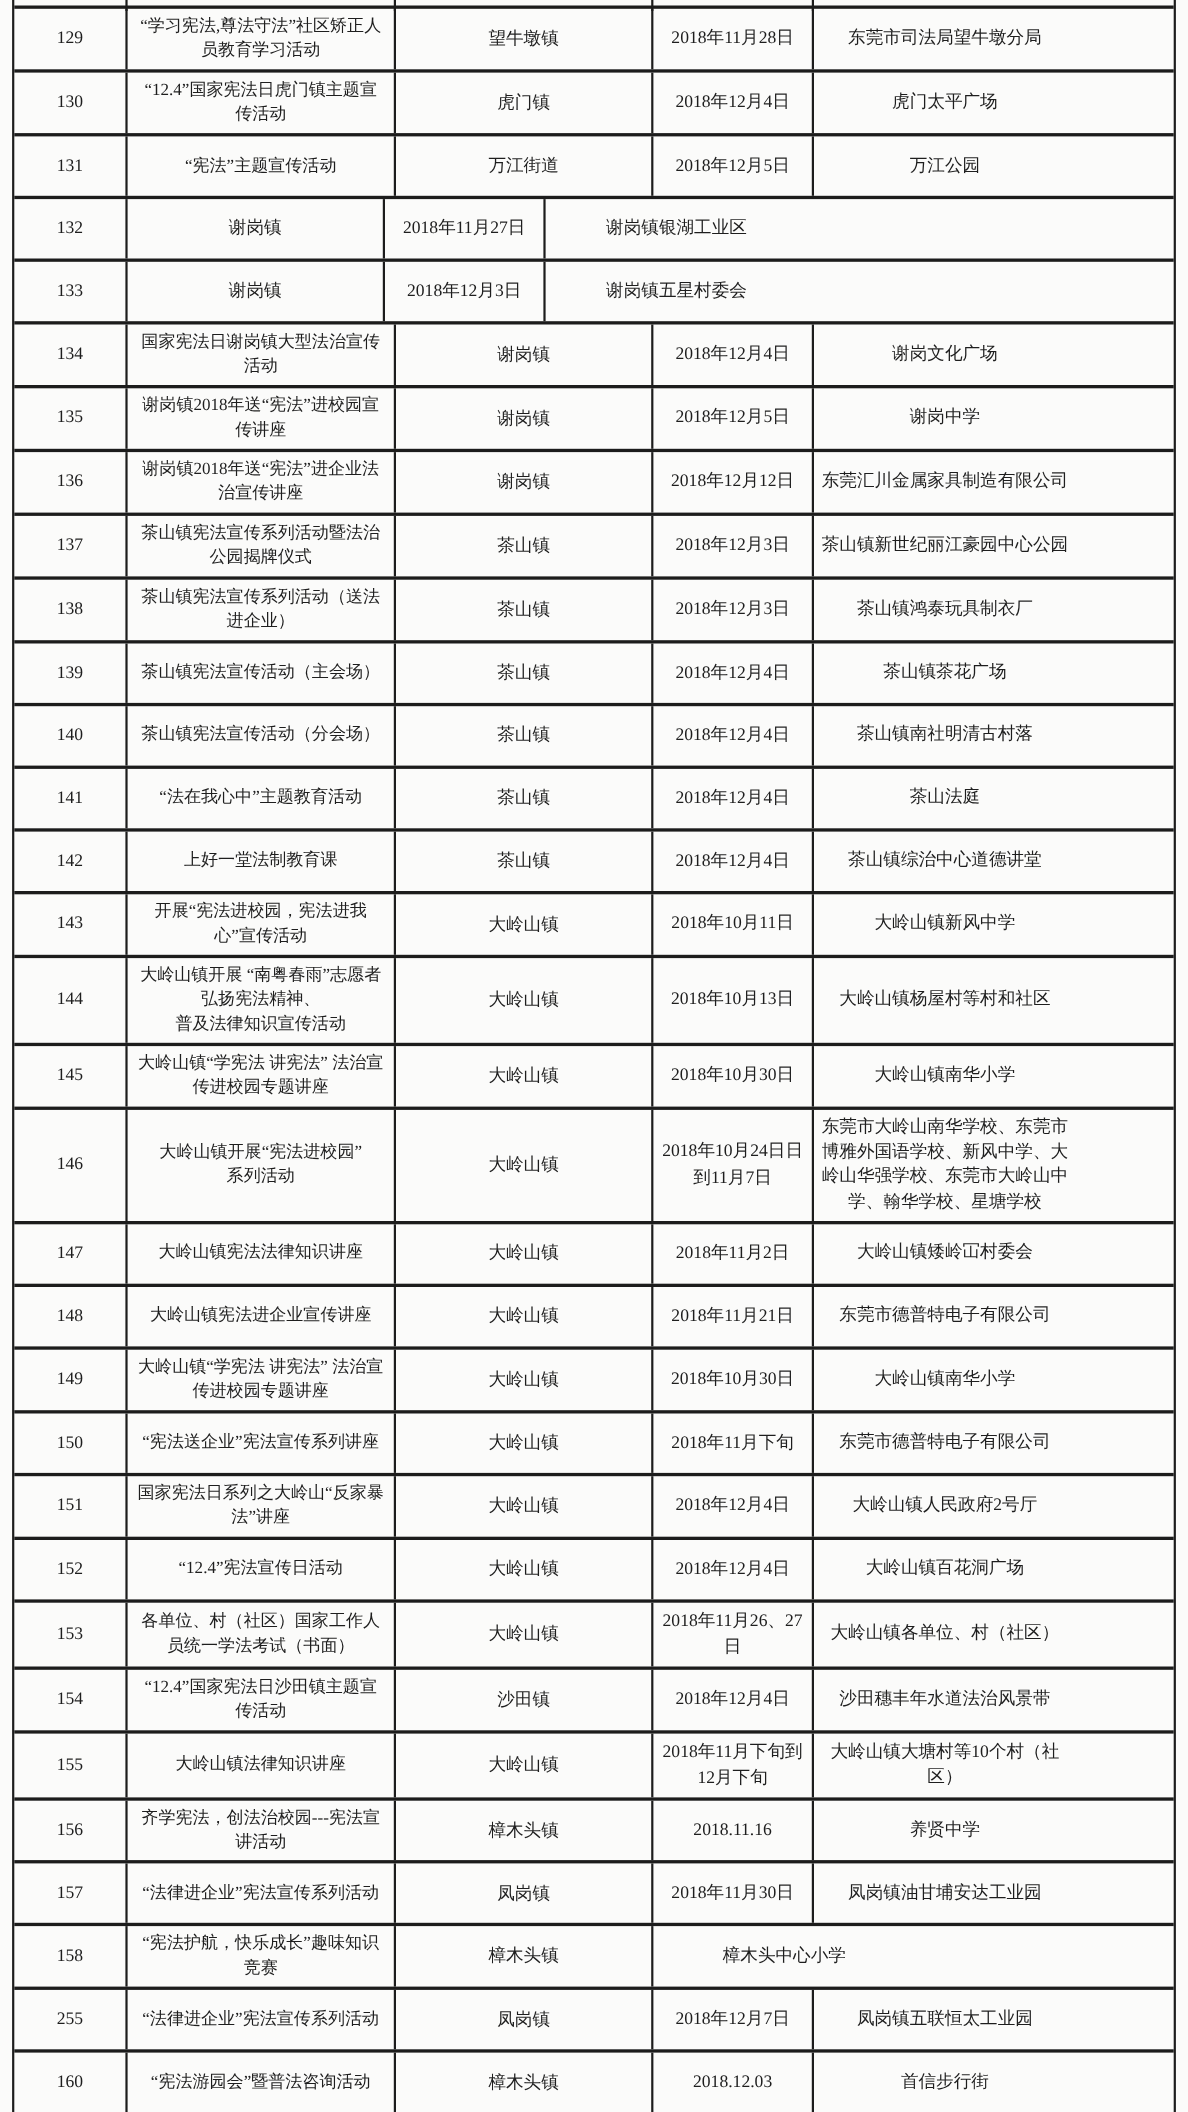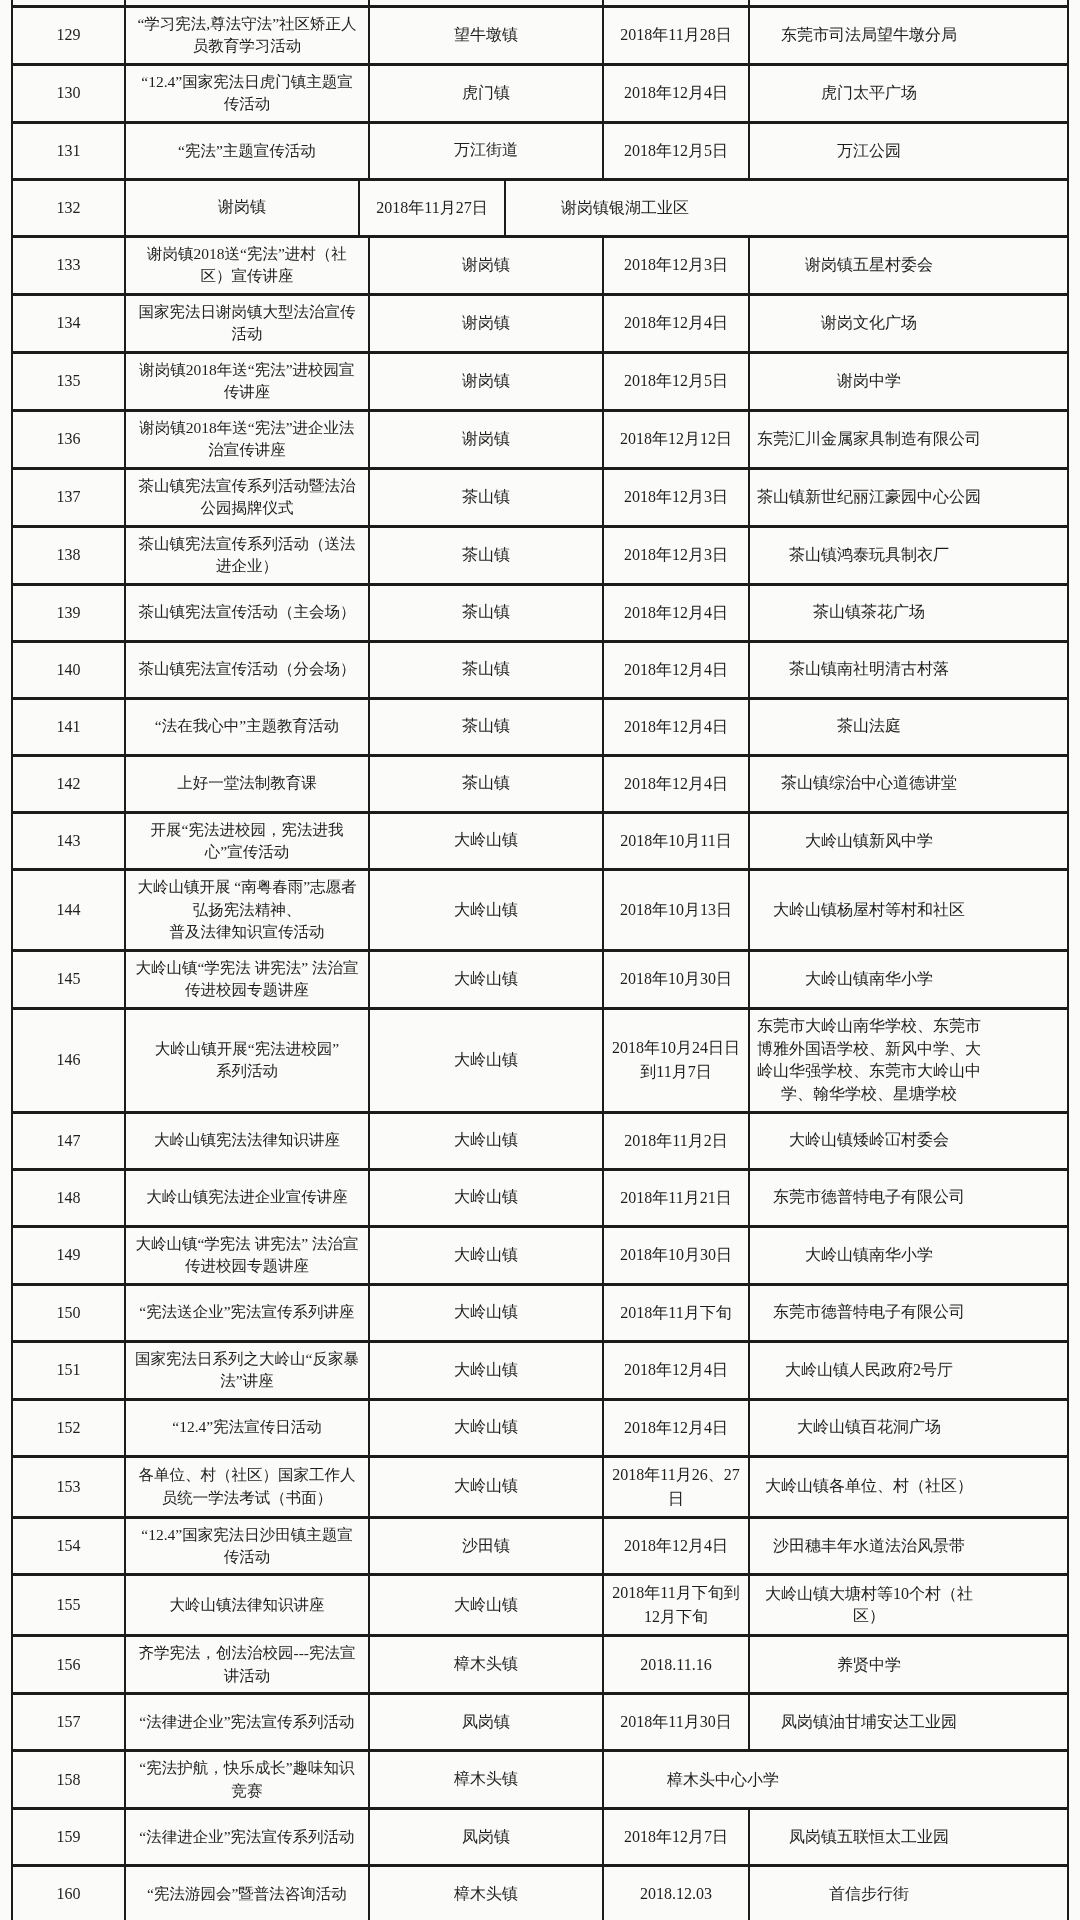"129" .c0 { width: 111px -> 101px }
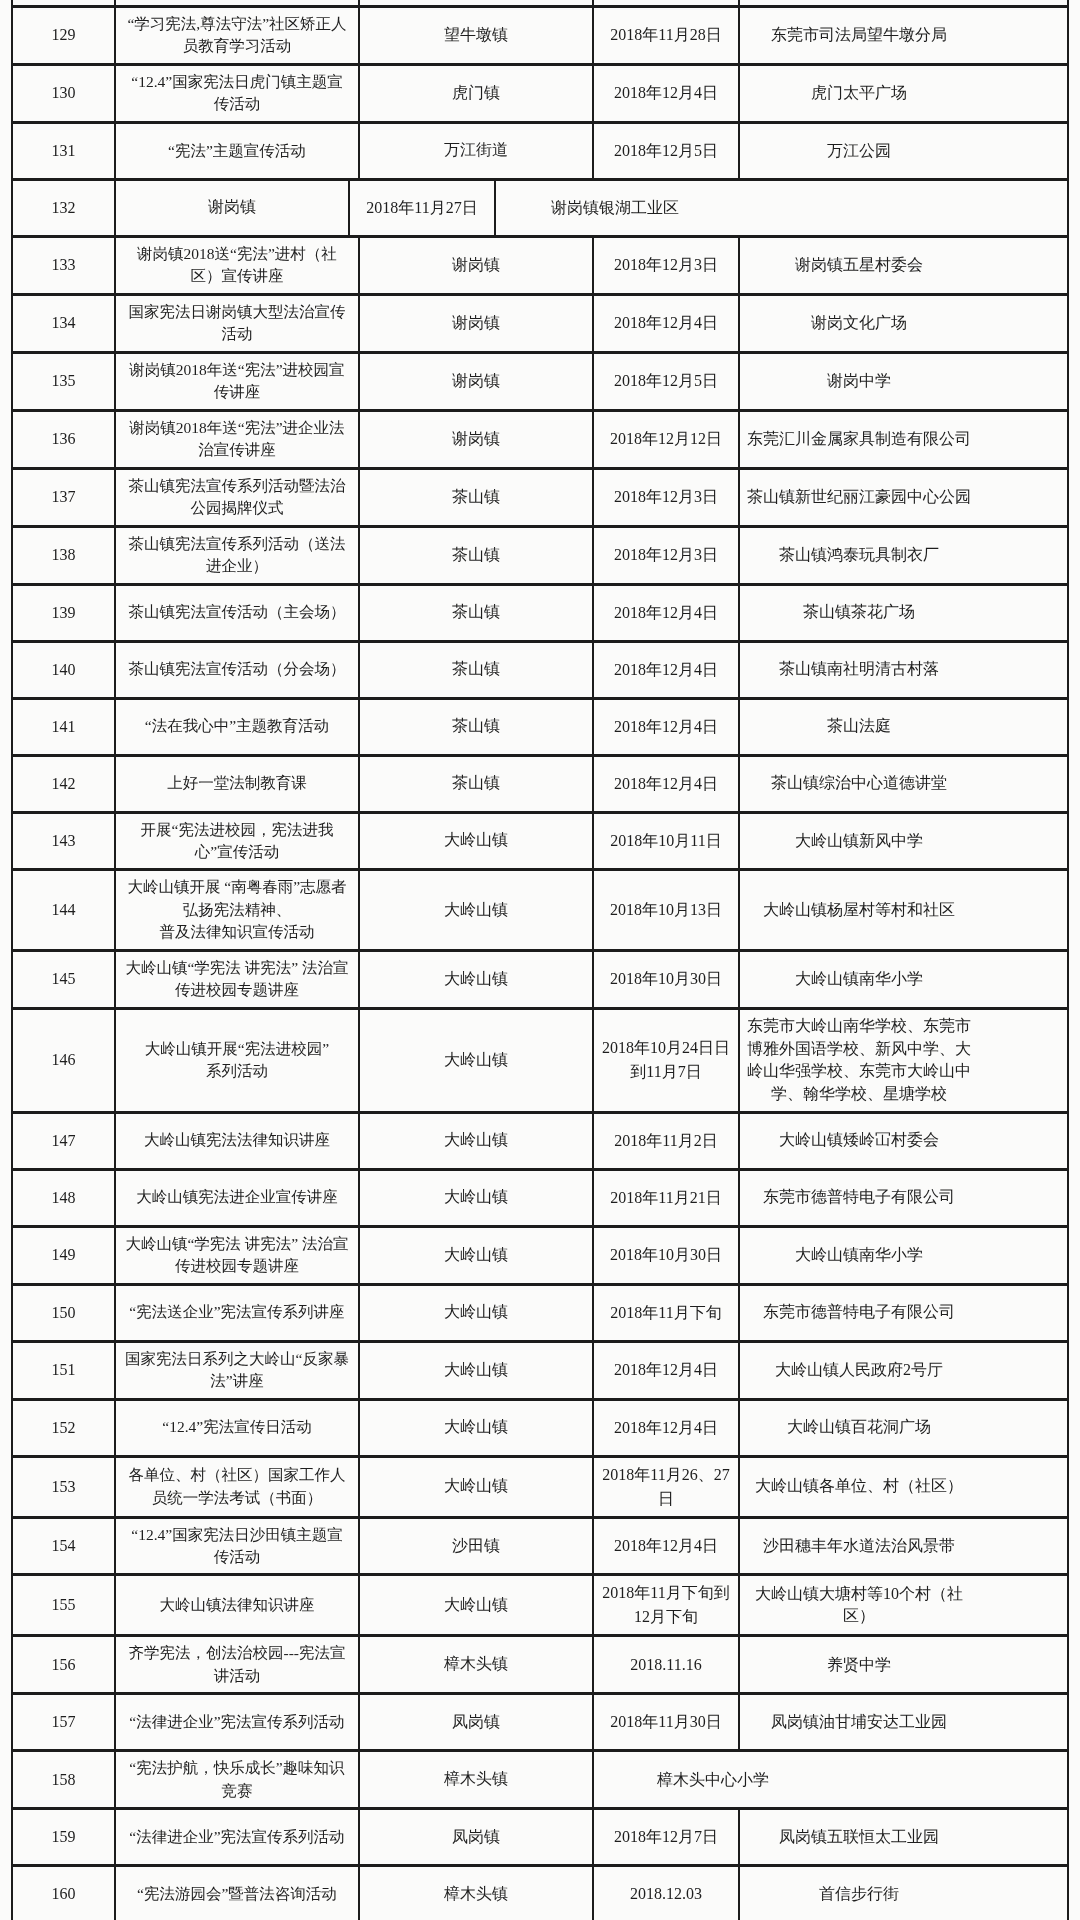"谢岗镇2018送“宪法”进村（社区）宣传讲座" div.cell { html: <div><span>谢岗镇2018送“宪法”进村（社区）宣传讲座</span></div> -> none }
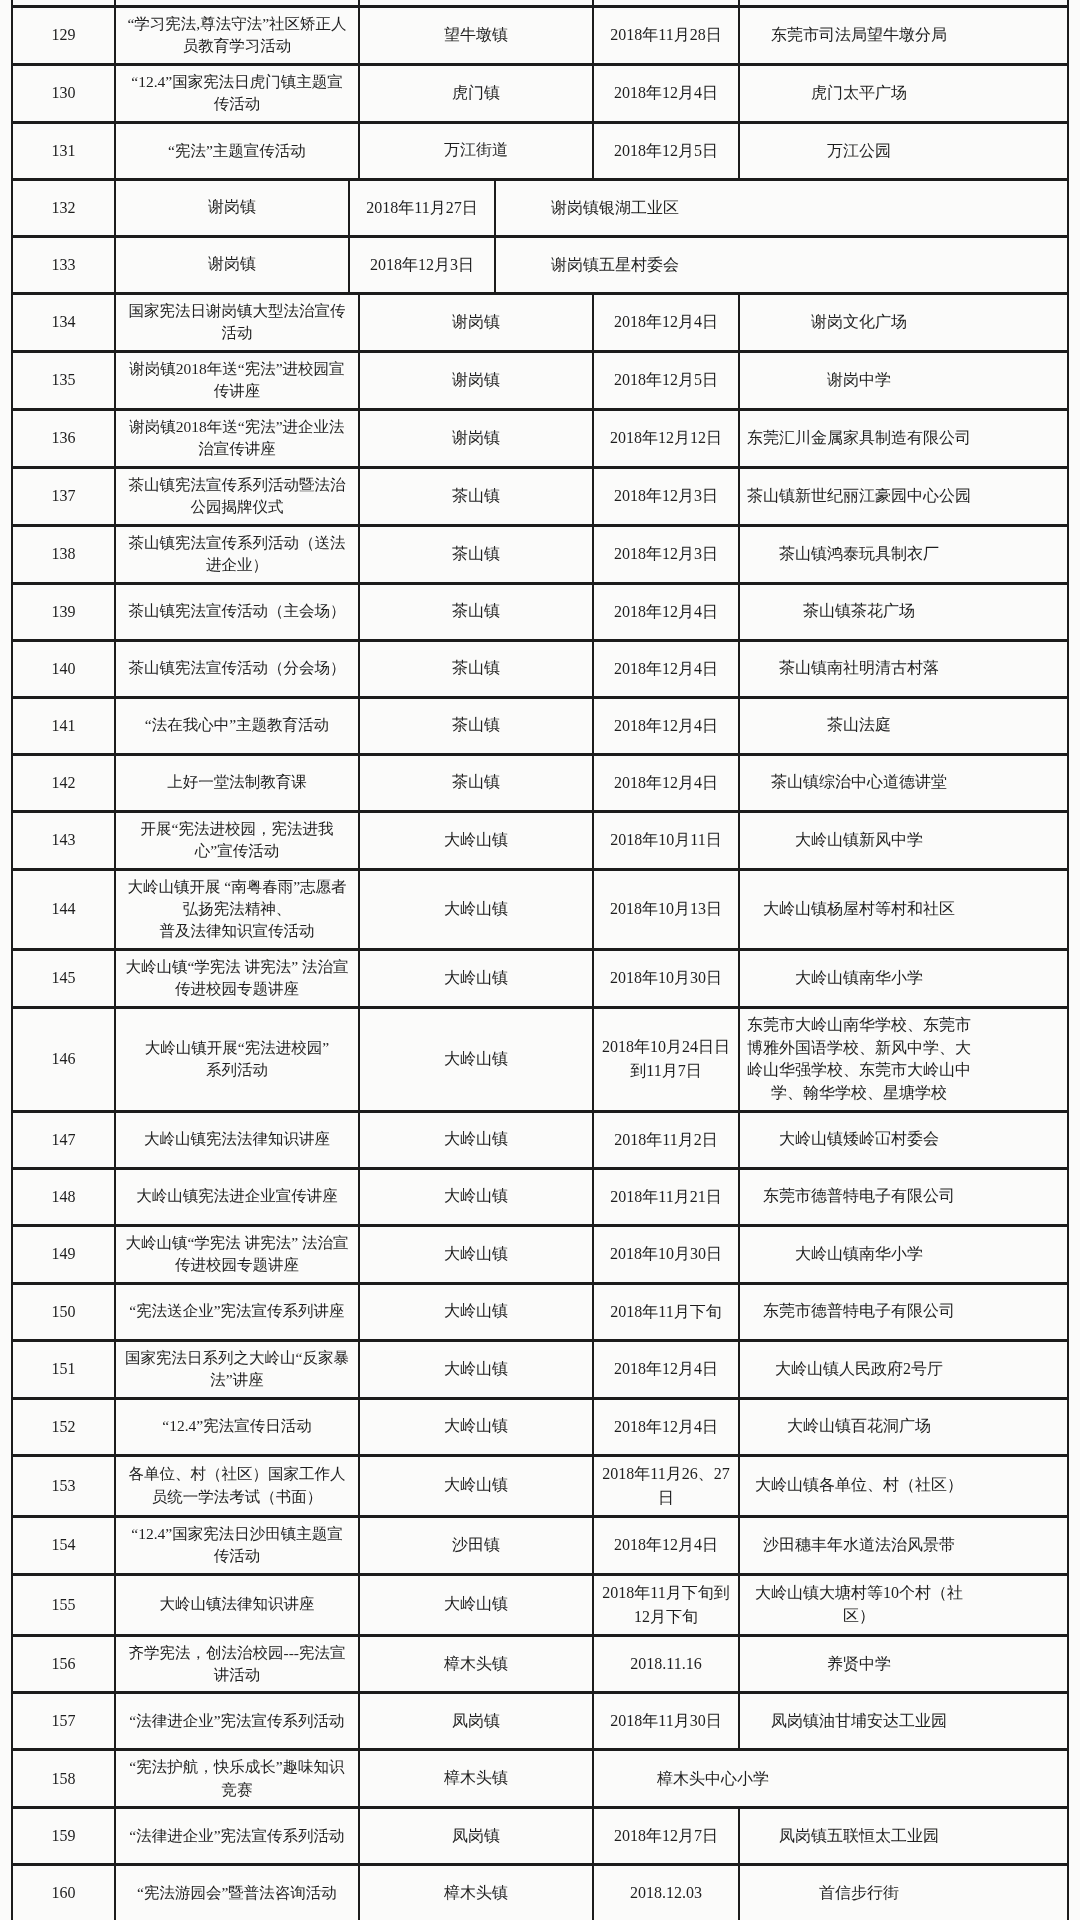"159" span { text: 159 -> 255 }
